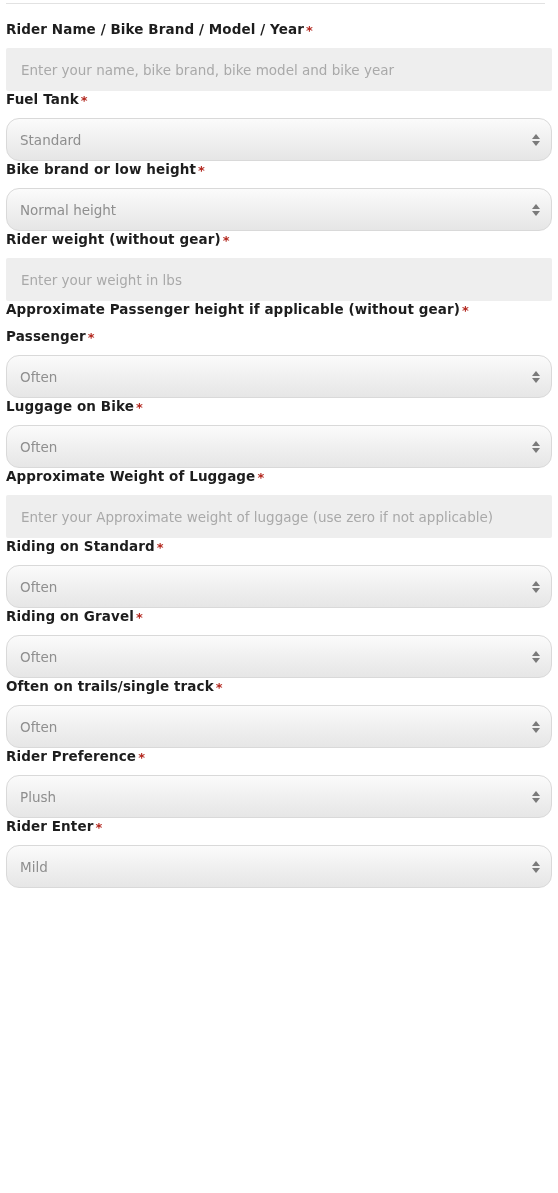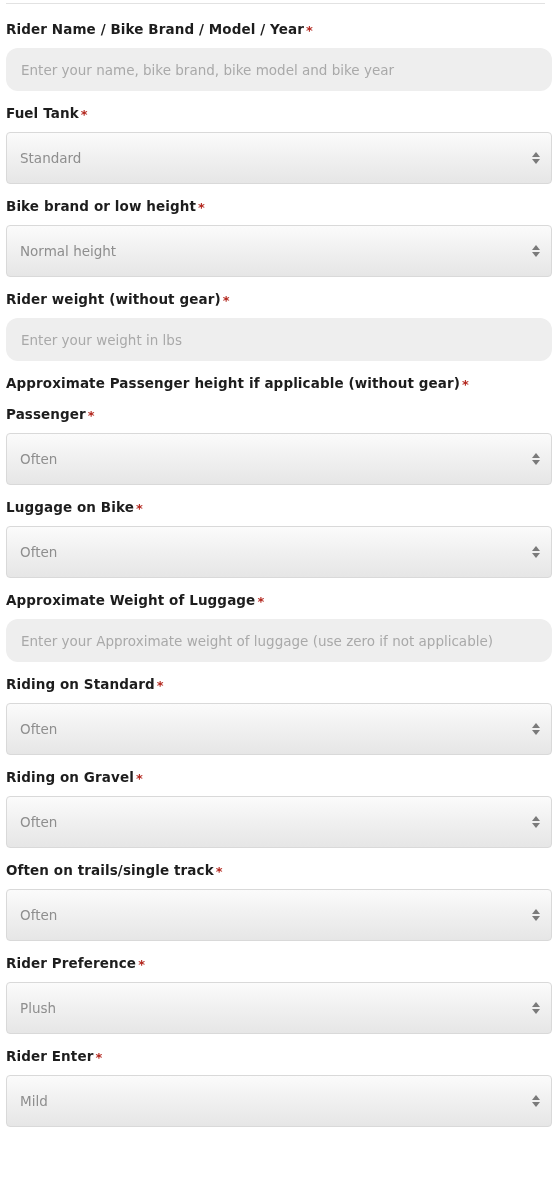"Rider Name / Bike Brand" .field { margin-bottom: 14px -> none }
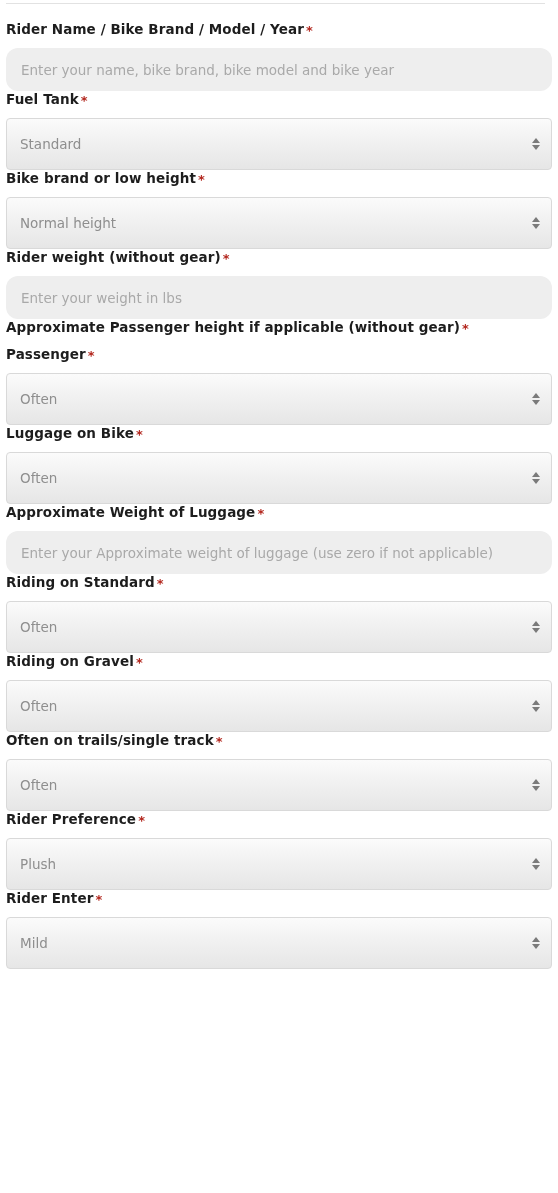"Enter your name, bike brand," .text-input { border-radius: 12px -> 2px }
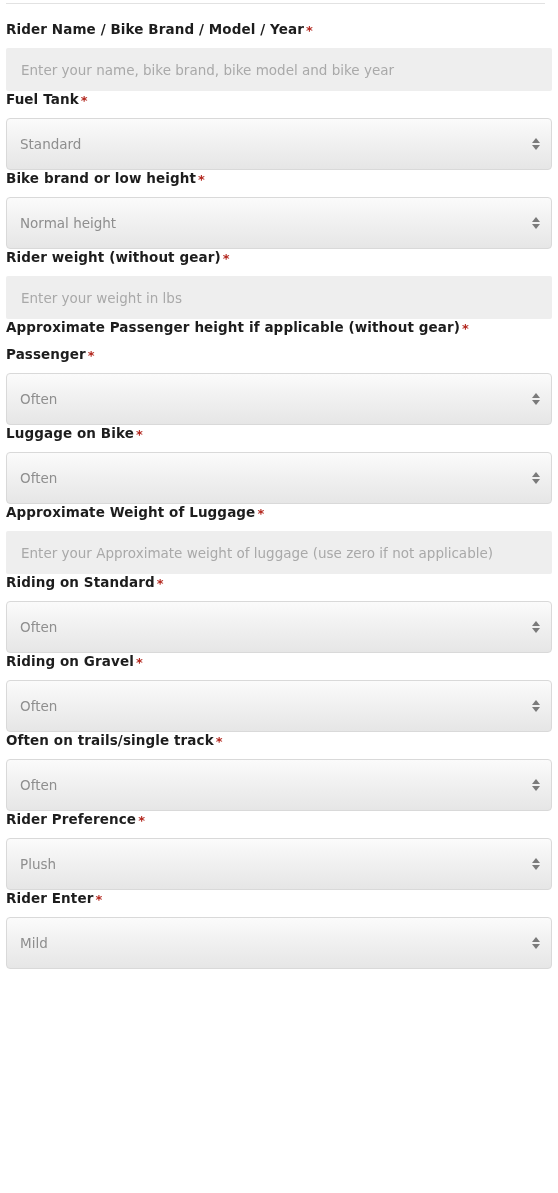"Standard" .select-box { border-radius: 4px -> 13px; height: 52px -> 43px }
